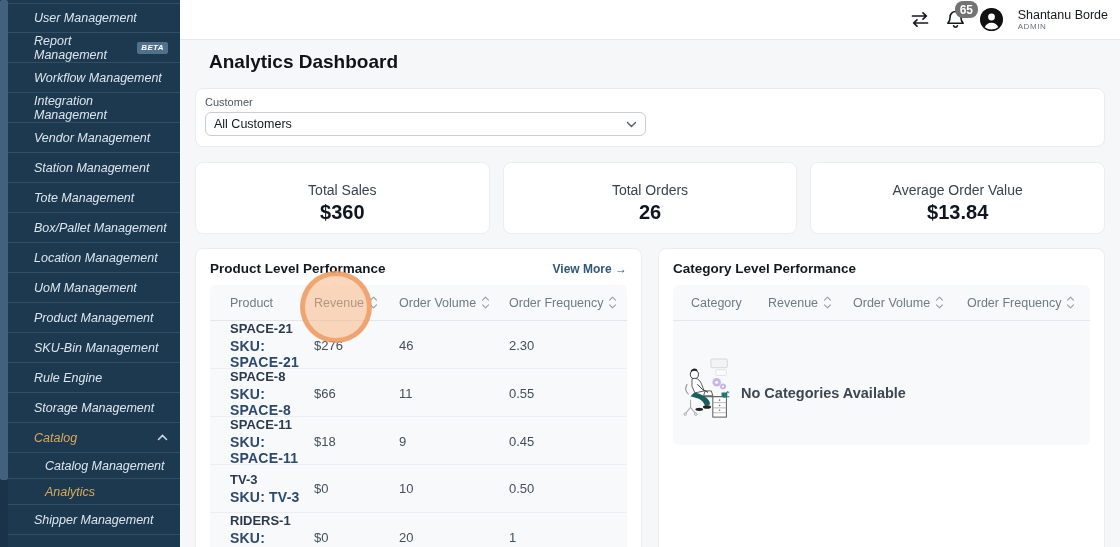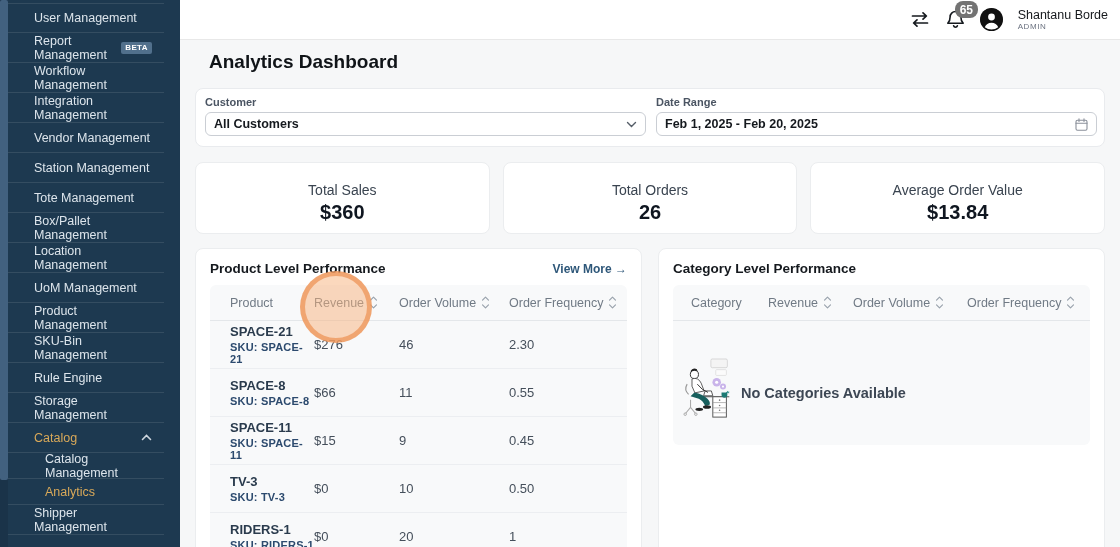"User Management" .nav { font-style: none -> italic; right: 16px -> 0 }
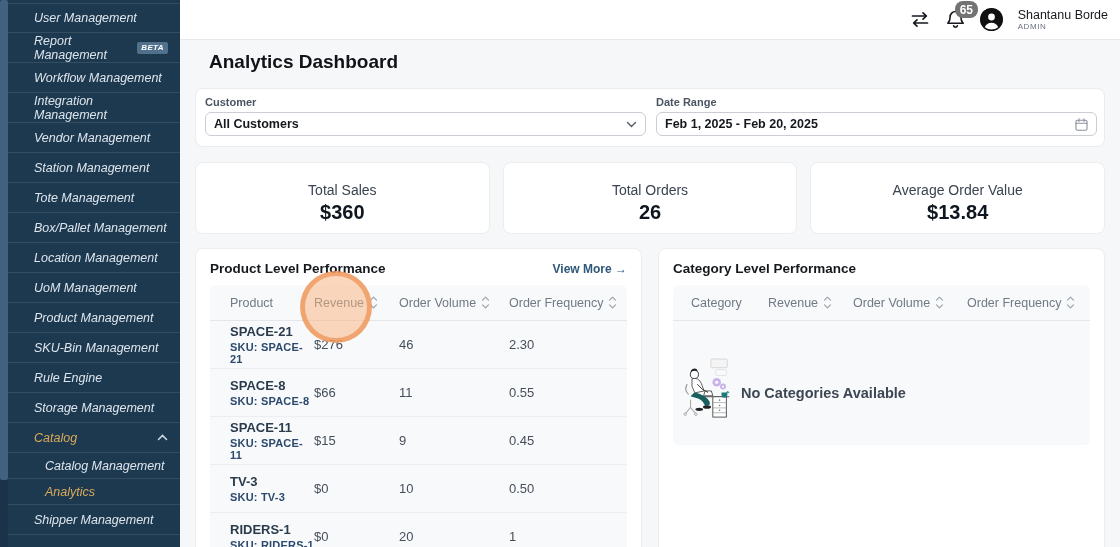"Customer" .fgroup { font-weight: bold -> none }
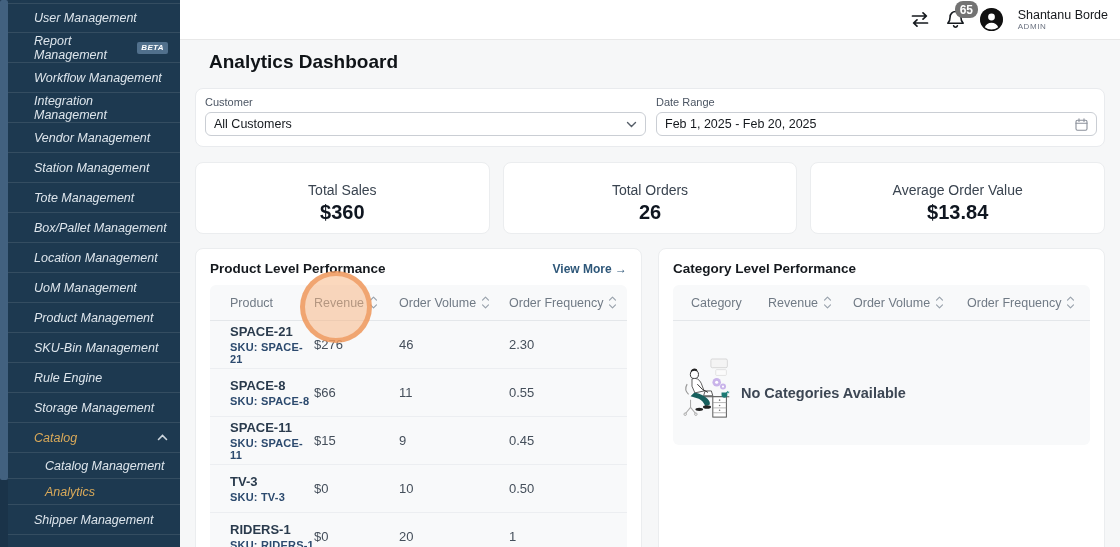"Date Range" div.fgroup { html: <div> <div>Date Range</div> <div> <span>Feb 1, 2025 - Feb 20, 2025</span> <svg> <rect></rect> <path></path> </svg> </div> </div> -> none }
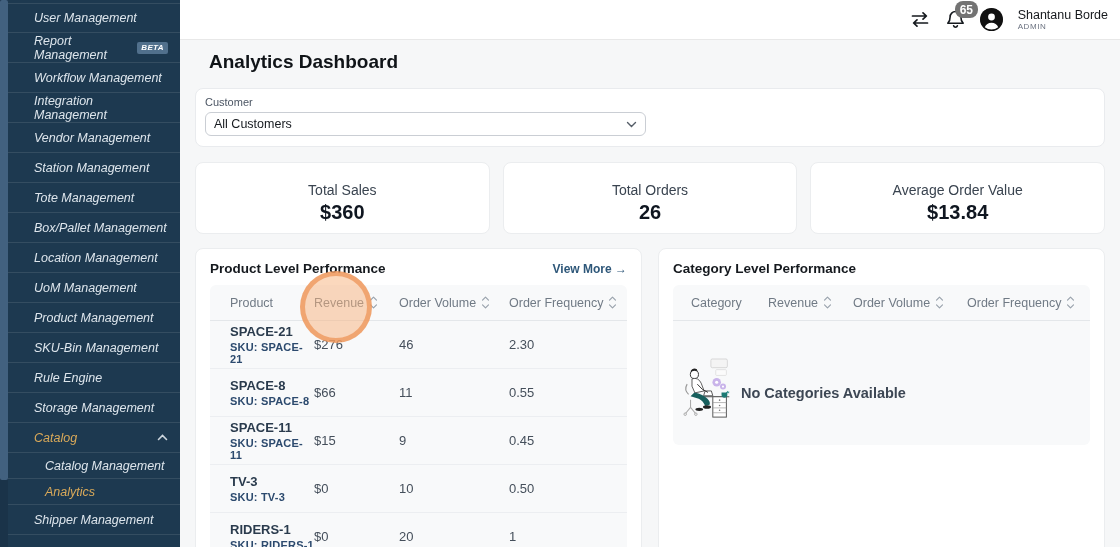"SKU: SPACE-21" .p-sku { font-size: 11px -> 14px }
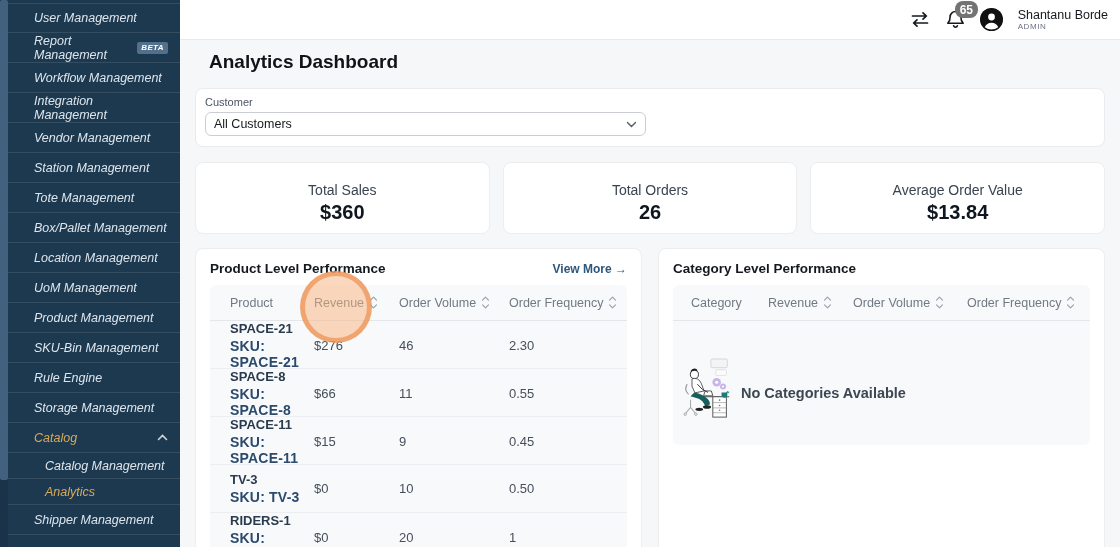"$15" div.val { text: $15 -> $18 }
